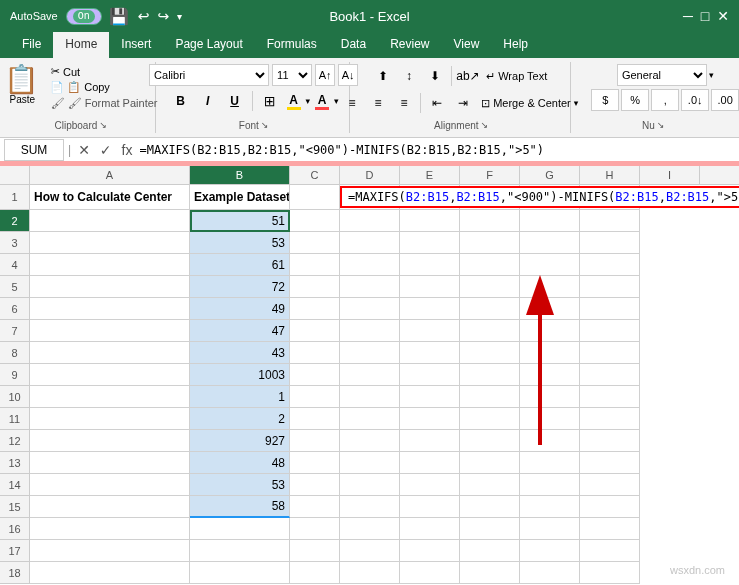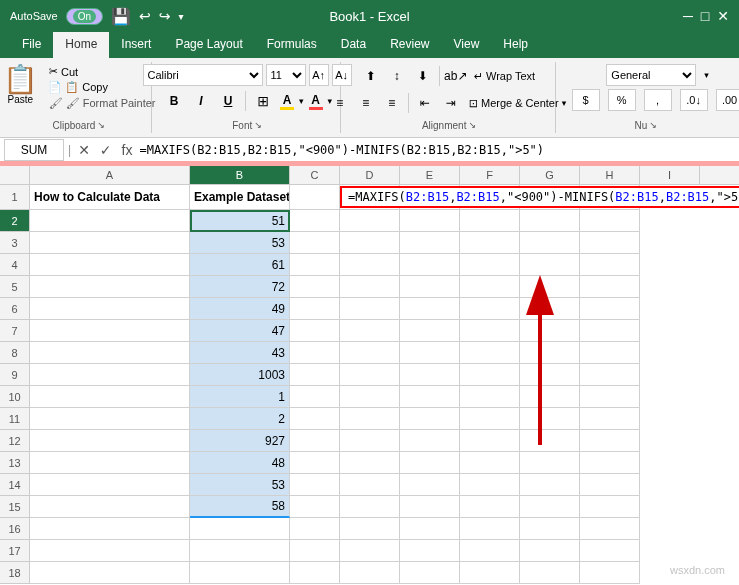"On" .autosave-toggle { font-family: none -> Liberation Mono, monospace }
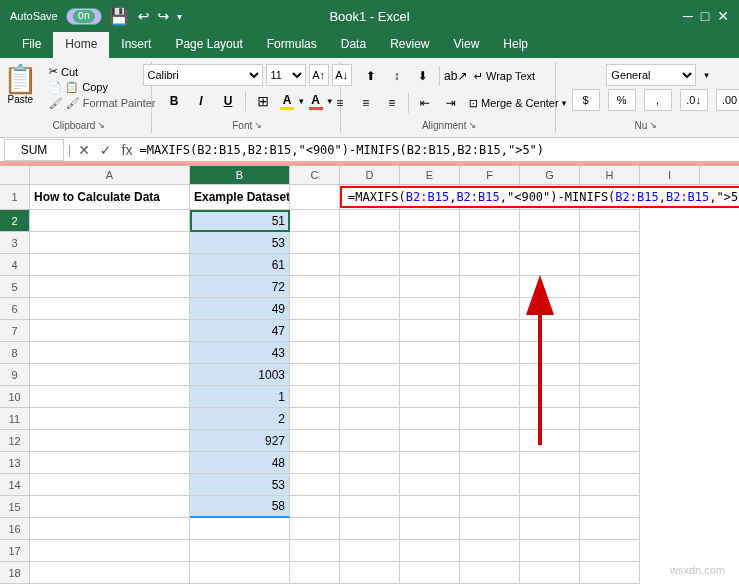"General" .num-row { gap: 8px -> 2px }
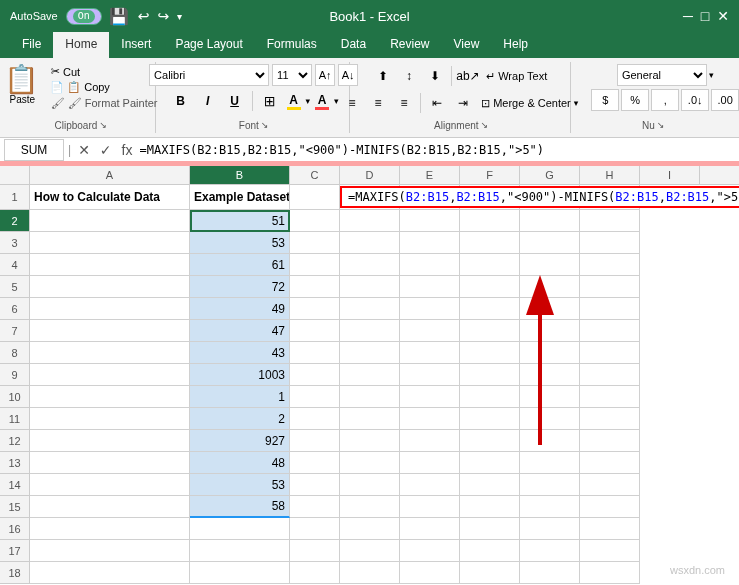"How to Calculate Data" div.cell { text: Data -> Center }
